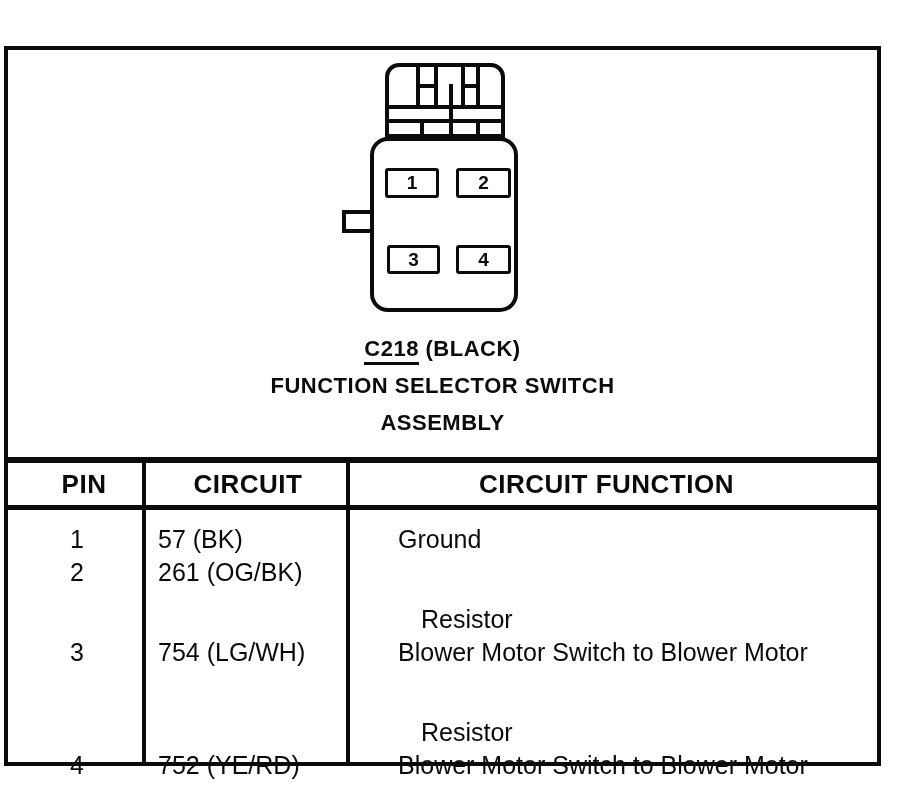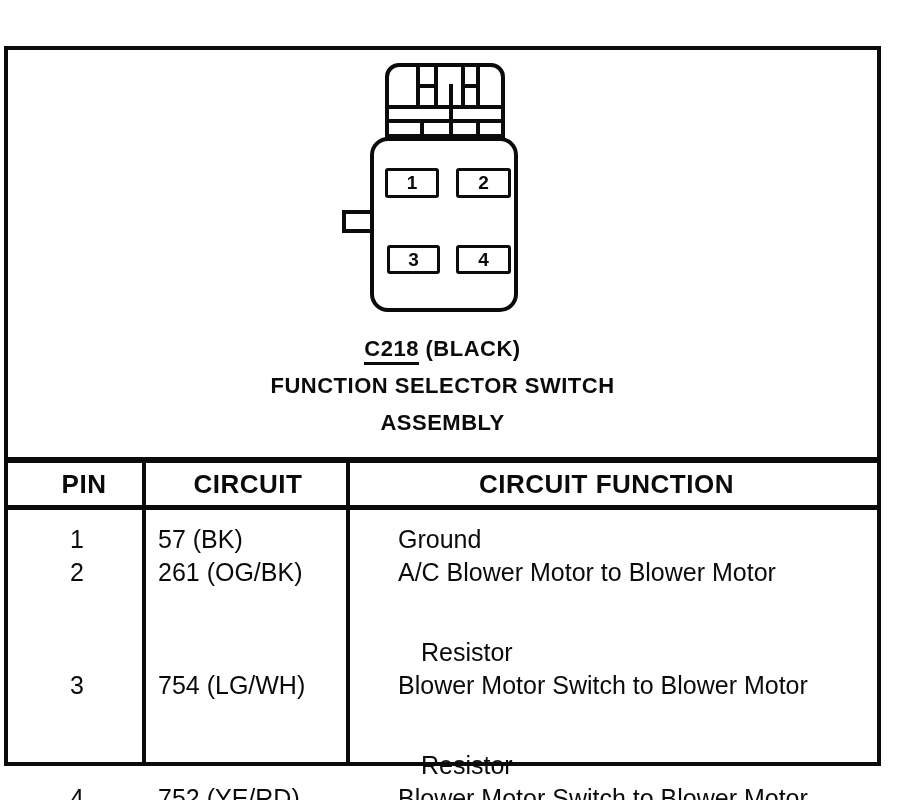"A/C Blower Motor to Blower" div.fn-line { html: <div>A/C Blower Motor to Blower Motor</div> -> none }
